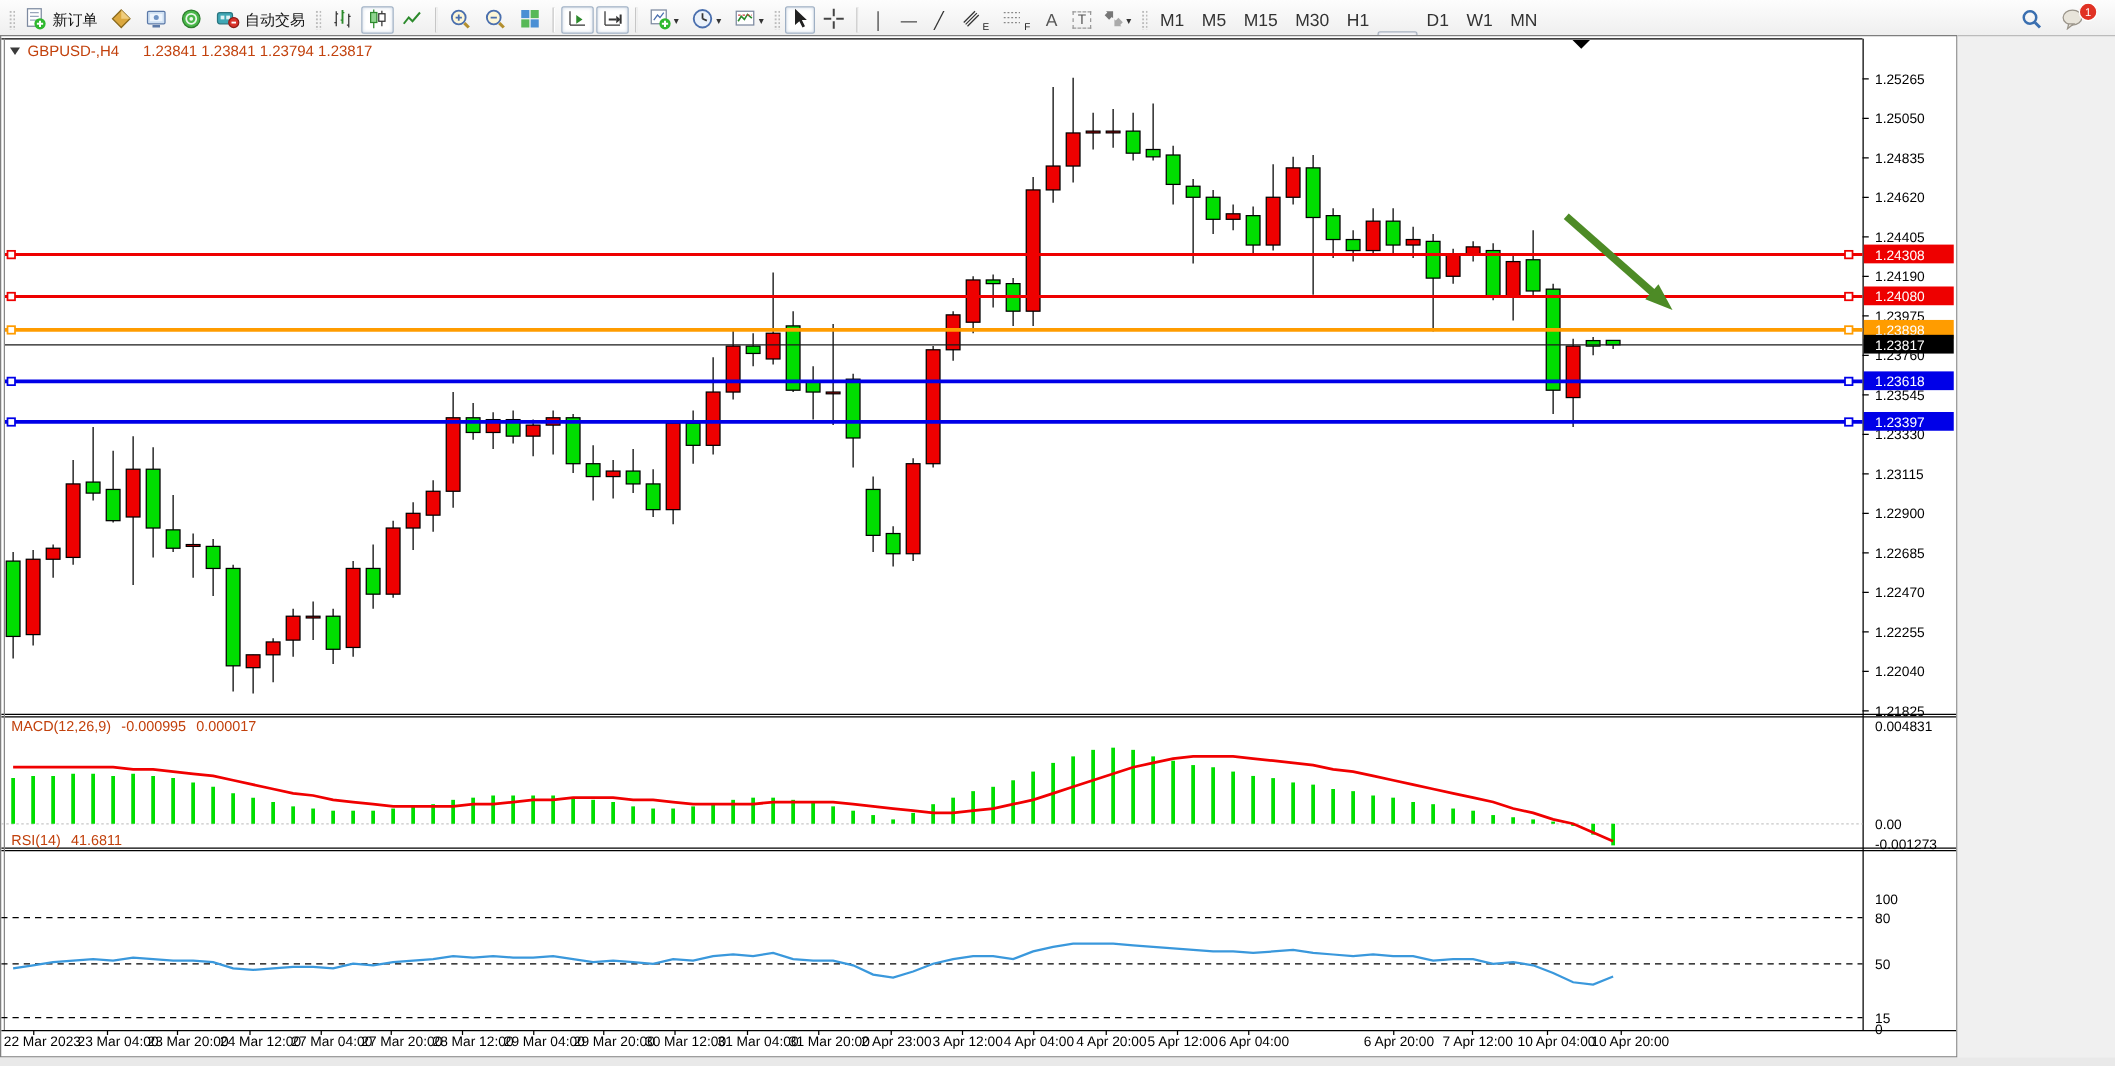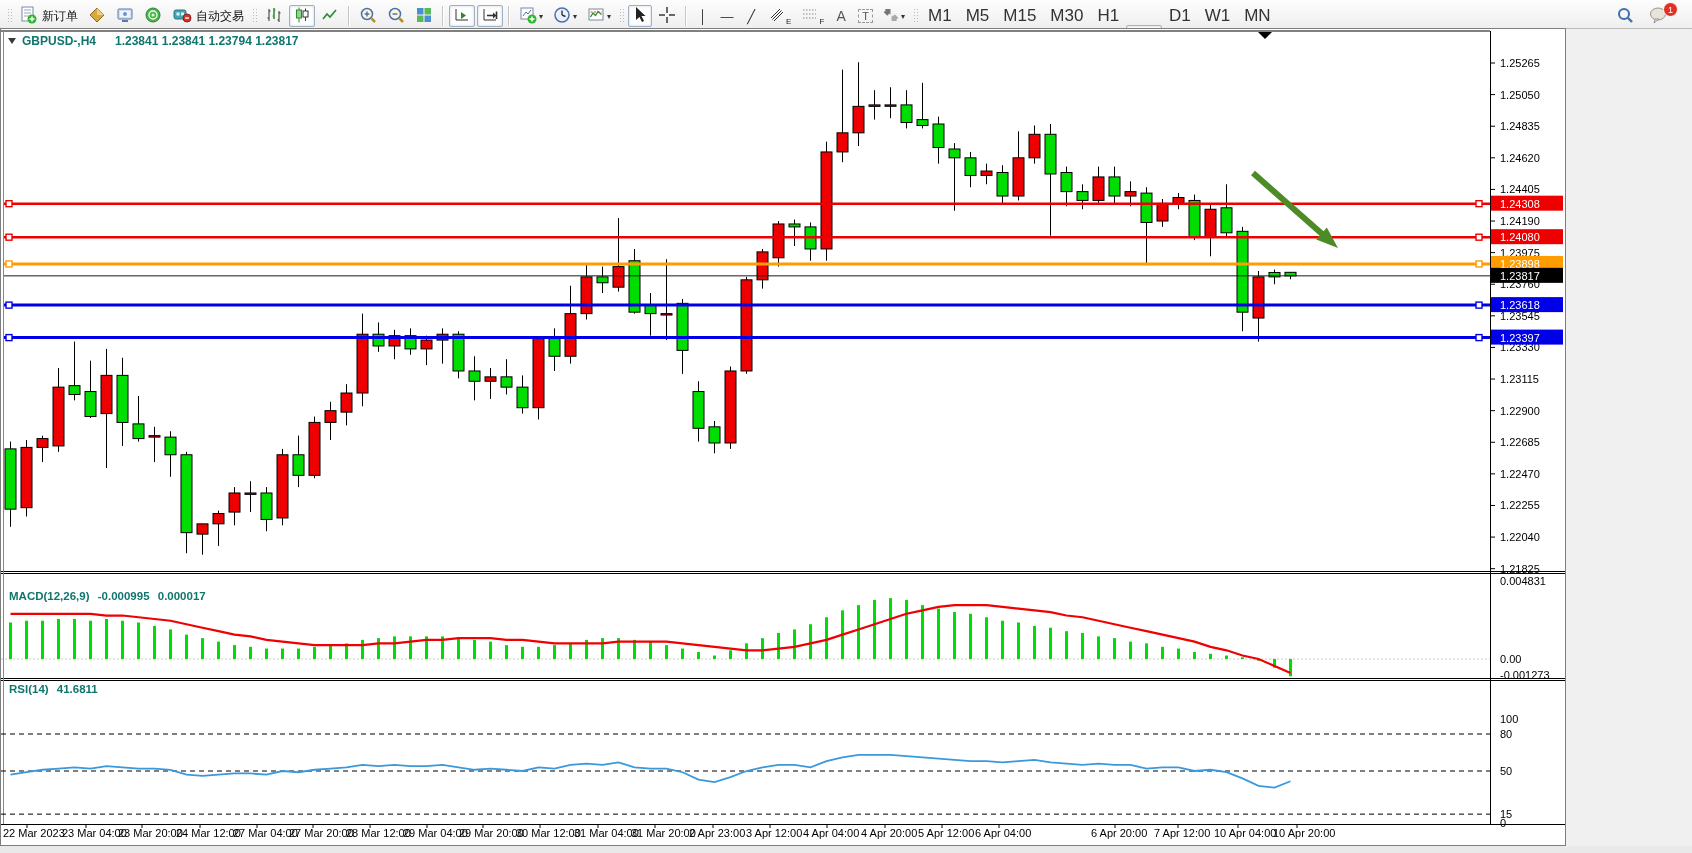"M1" .tf { font-size: 17px -> 14px }
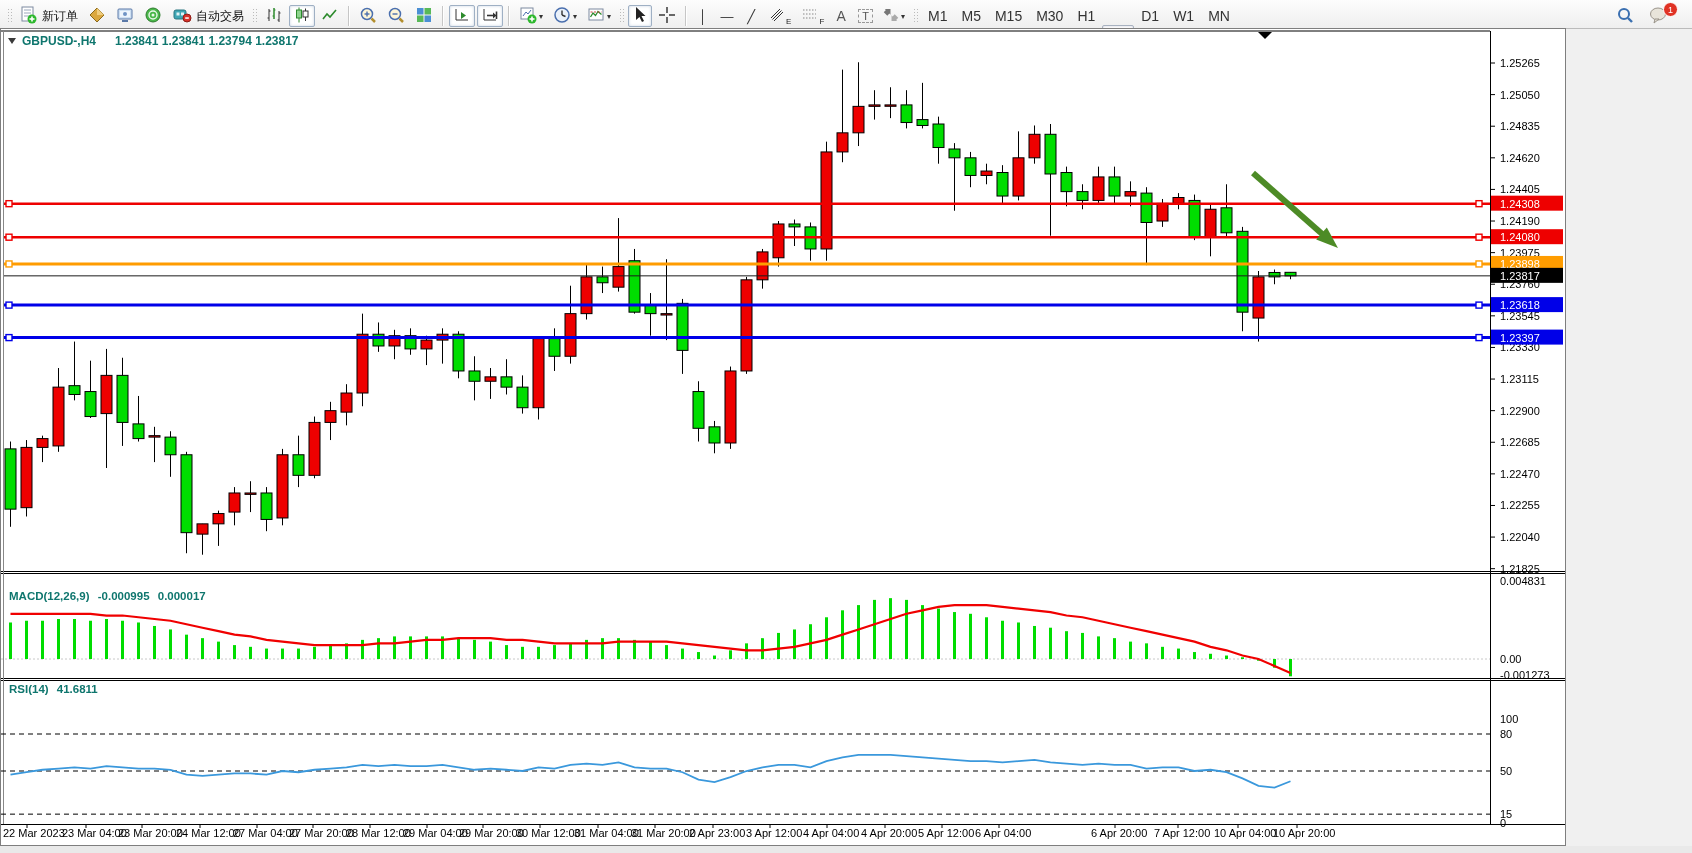"GBPUSD-,H4" .panelabel { color: #0f766e -> #c2410c; font-weight: bold -> none }
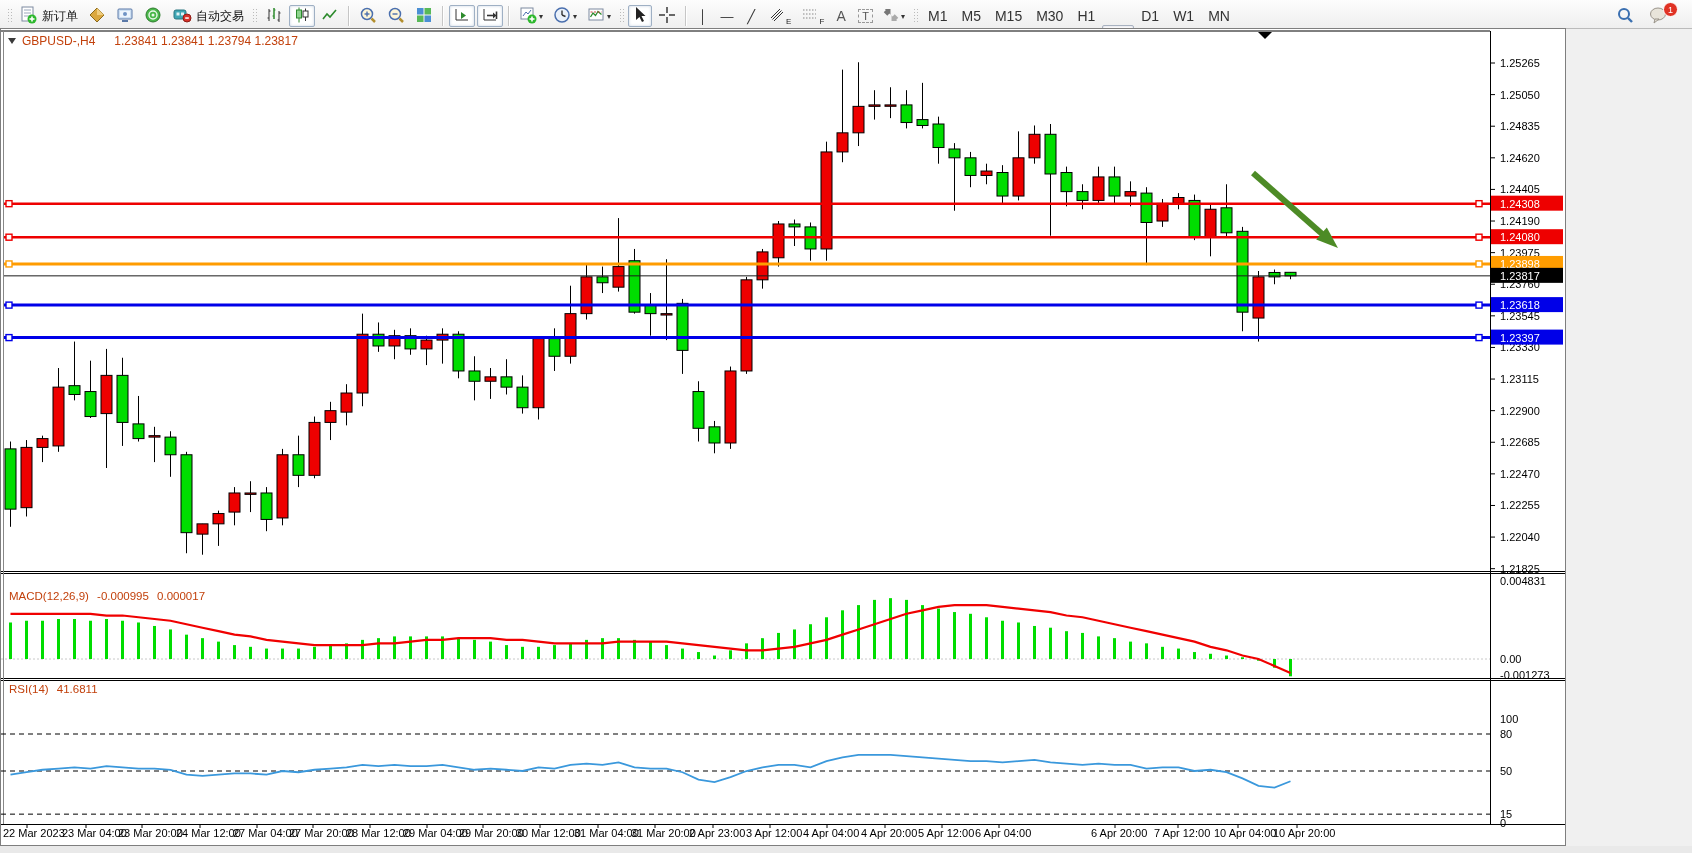"MACD(12,26,9) -0.000995 0.000017" #macd-label { top: 561px -> 547px }
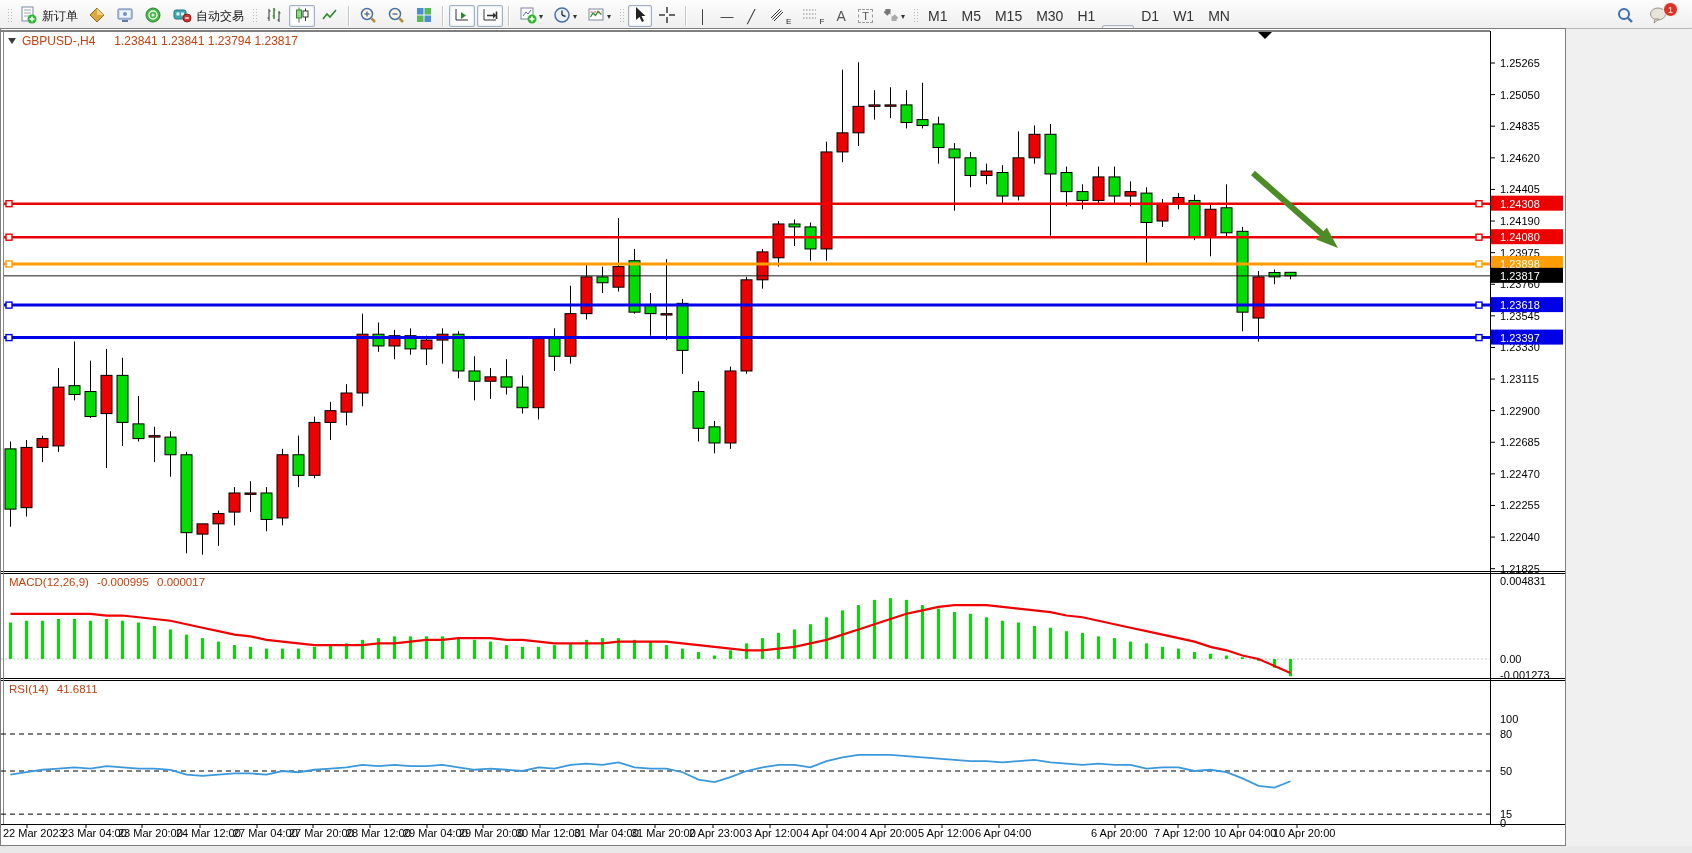"RSI(14) 41.6811" #rsi-label { top: 654px -> 638px }
